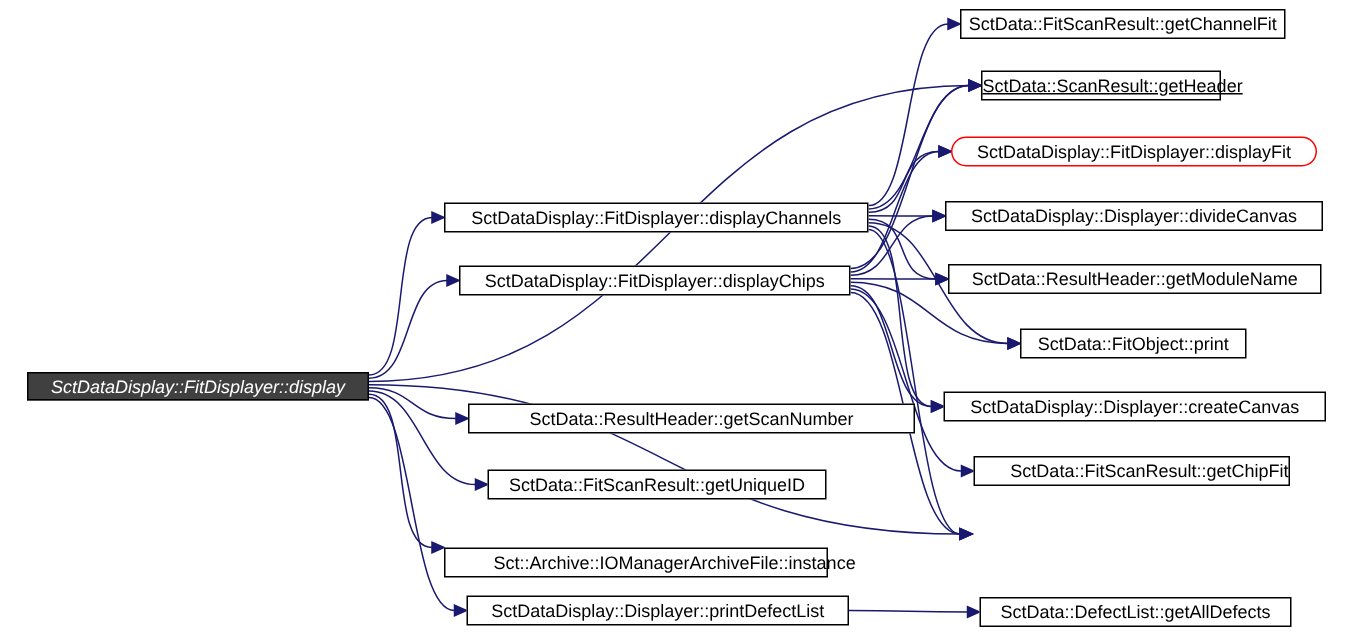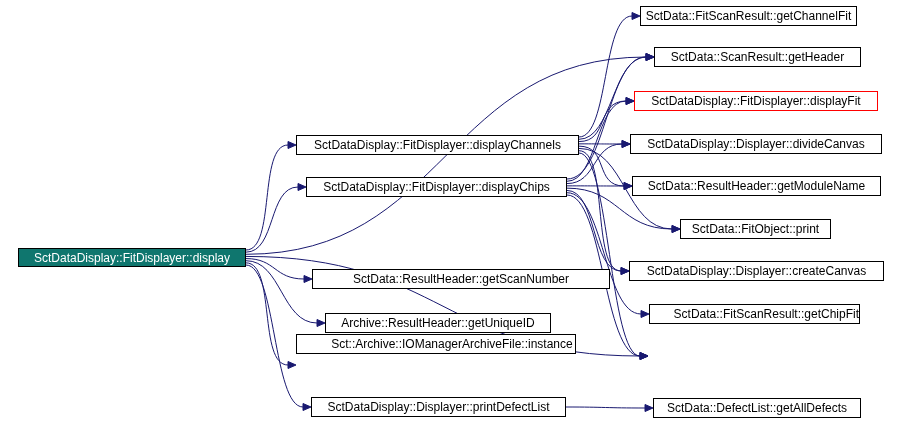"SctData::ScanResult::getHeader" div.node-box { text-decoration: none -> underline; width: 207px -> 160px }
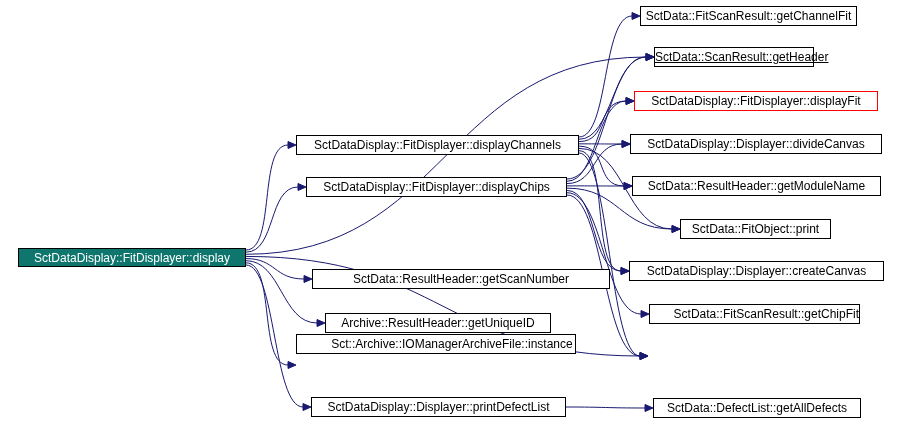"SctDataDisplay::FitDisplayer::displayFit" .node-box.highlight { border-radius: none -> 10px }
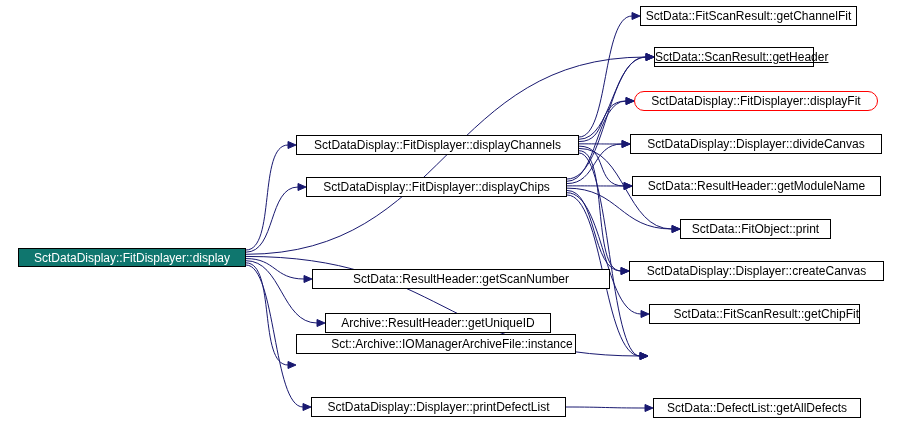"SctDataDisplay::FitDisplayer::display" .node-box.root { background: #0f766e -> #404040; font-style: none -> italic }
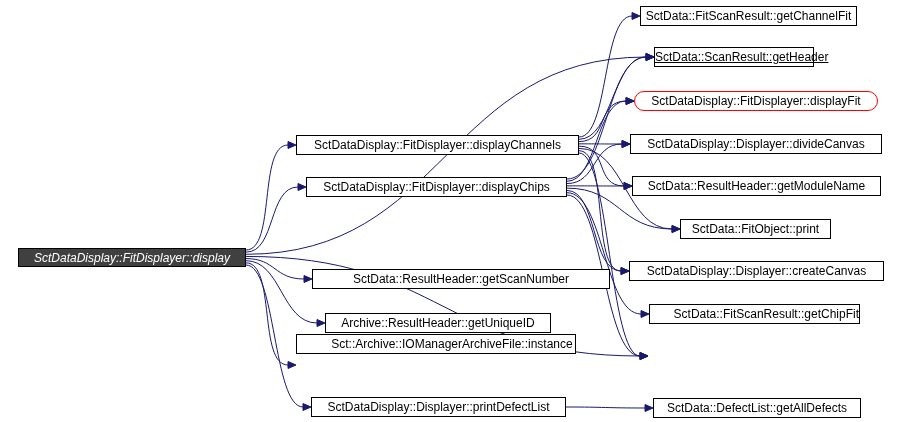"Archive::ResultHeader::getUniqueID" div.node-box { text: Archive::ResultHeader::getUniqueID -> SctData::FitScanResult::getUniqueID }
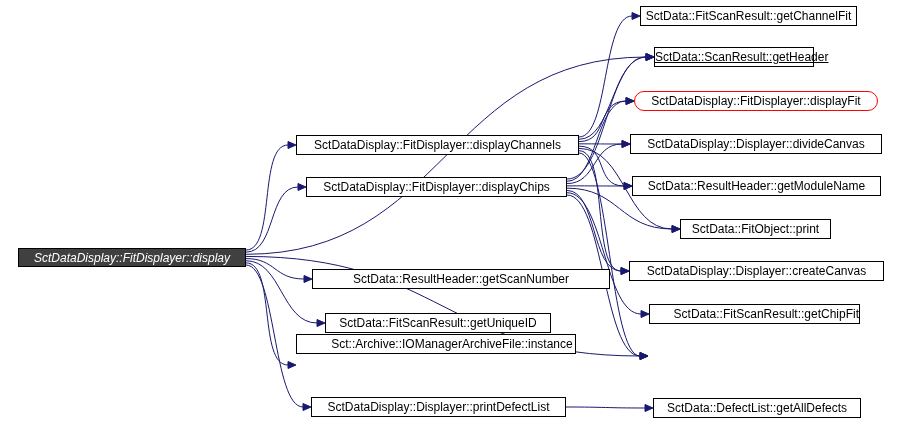"Sct::Archive::IOManagerArchiveFile::inst" div.node-box { top: 334px -> 365px; width: 280px -> 256px }
